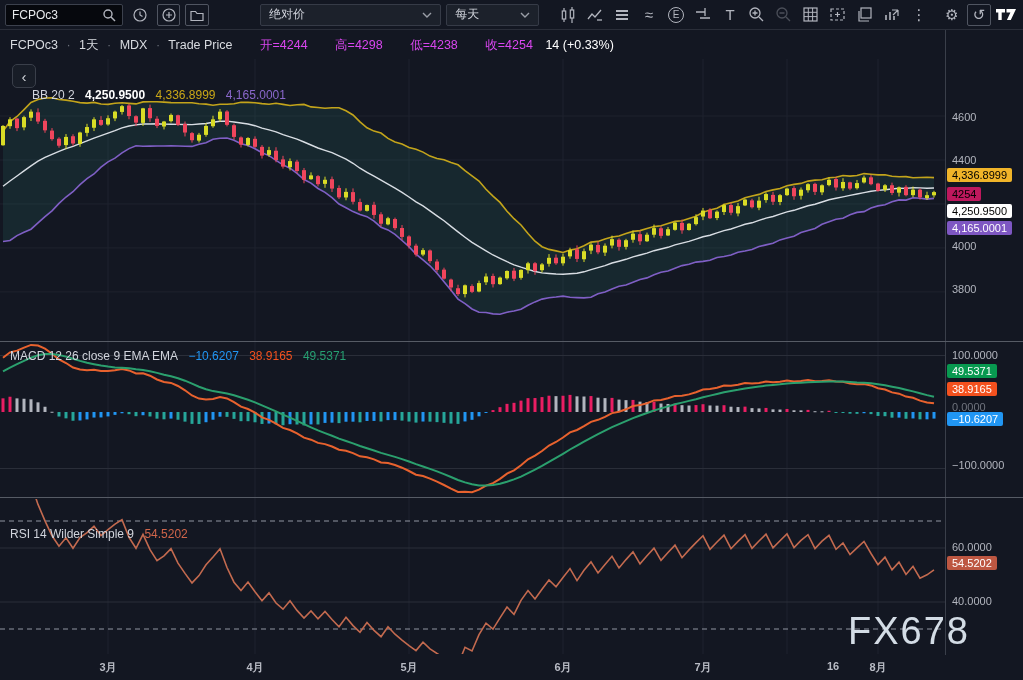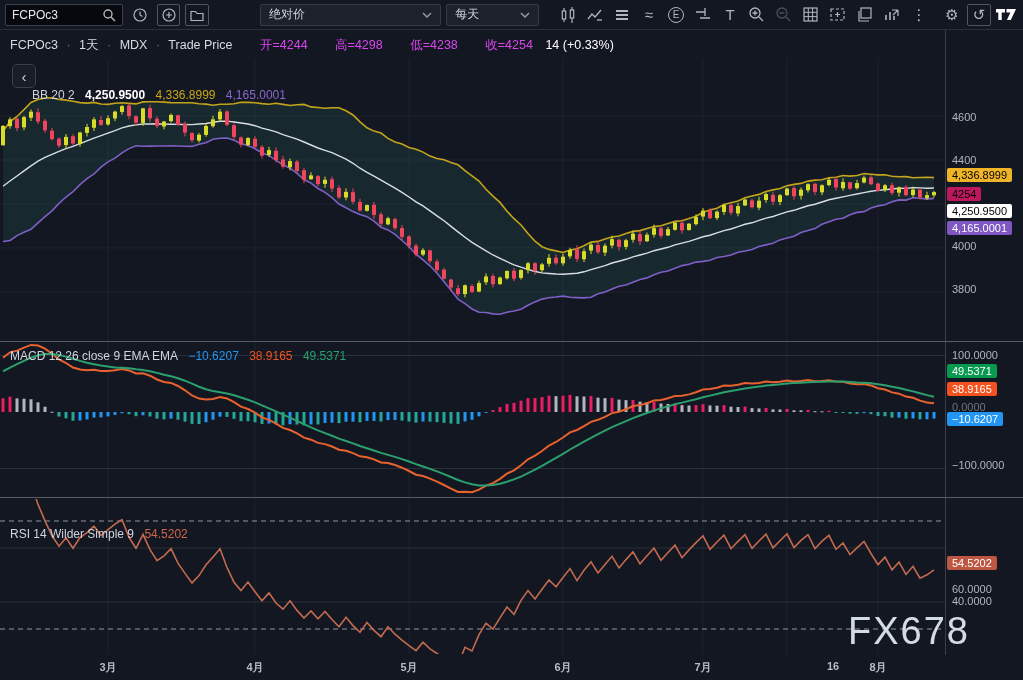"60.0000" span.axlabel { margin-top: 42px -> none }
